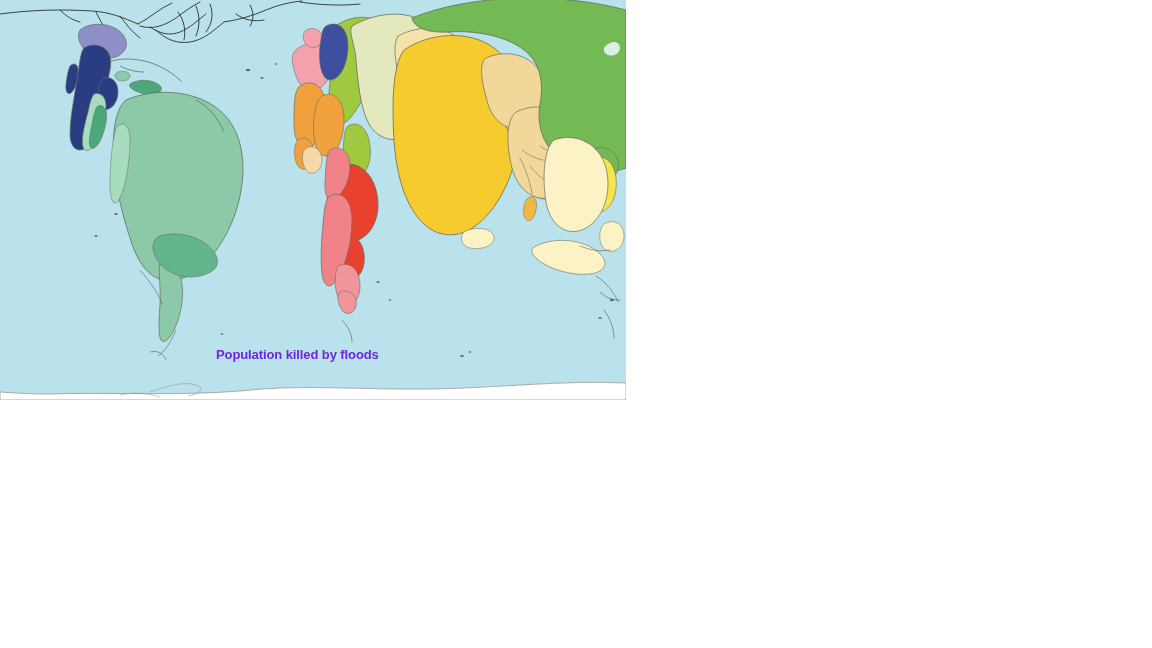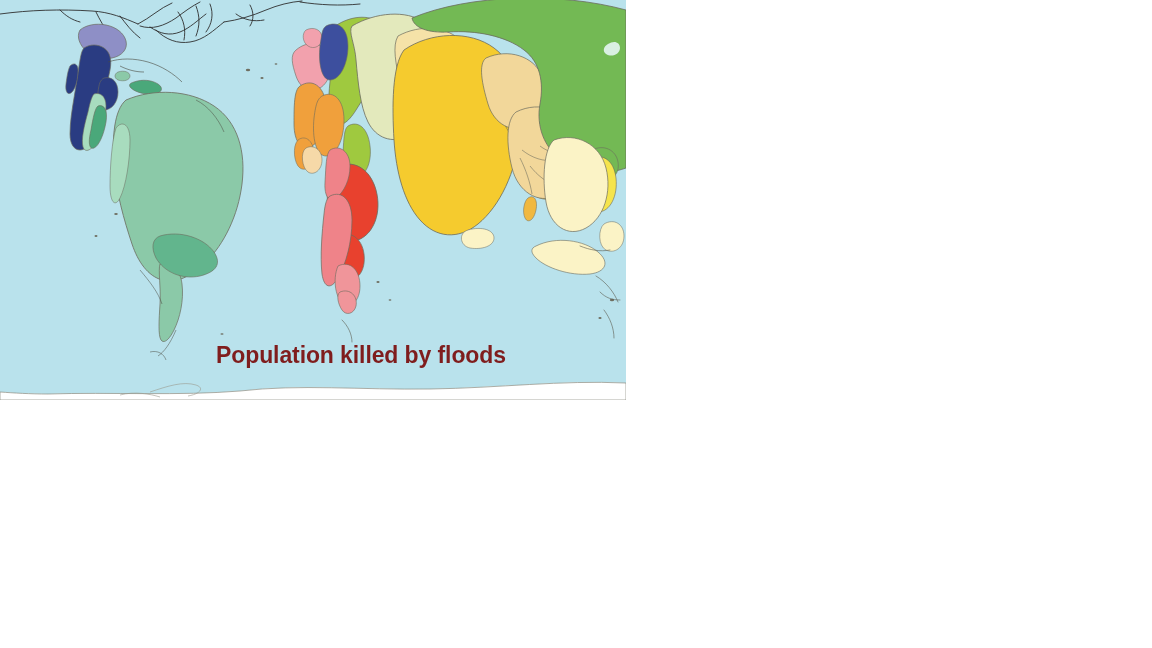"Population killed by floods" #map-caption { color: #7f1d1d -> #6d28d9; font-size: 23px -> 13px }
